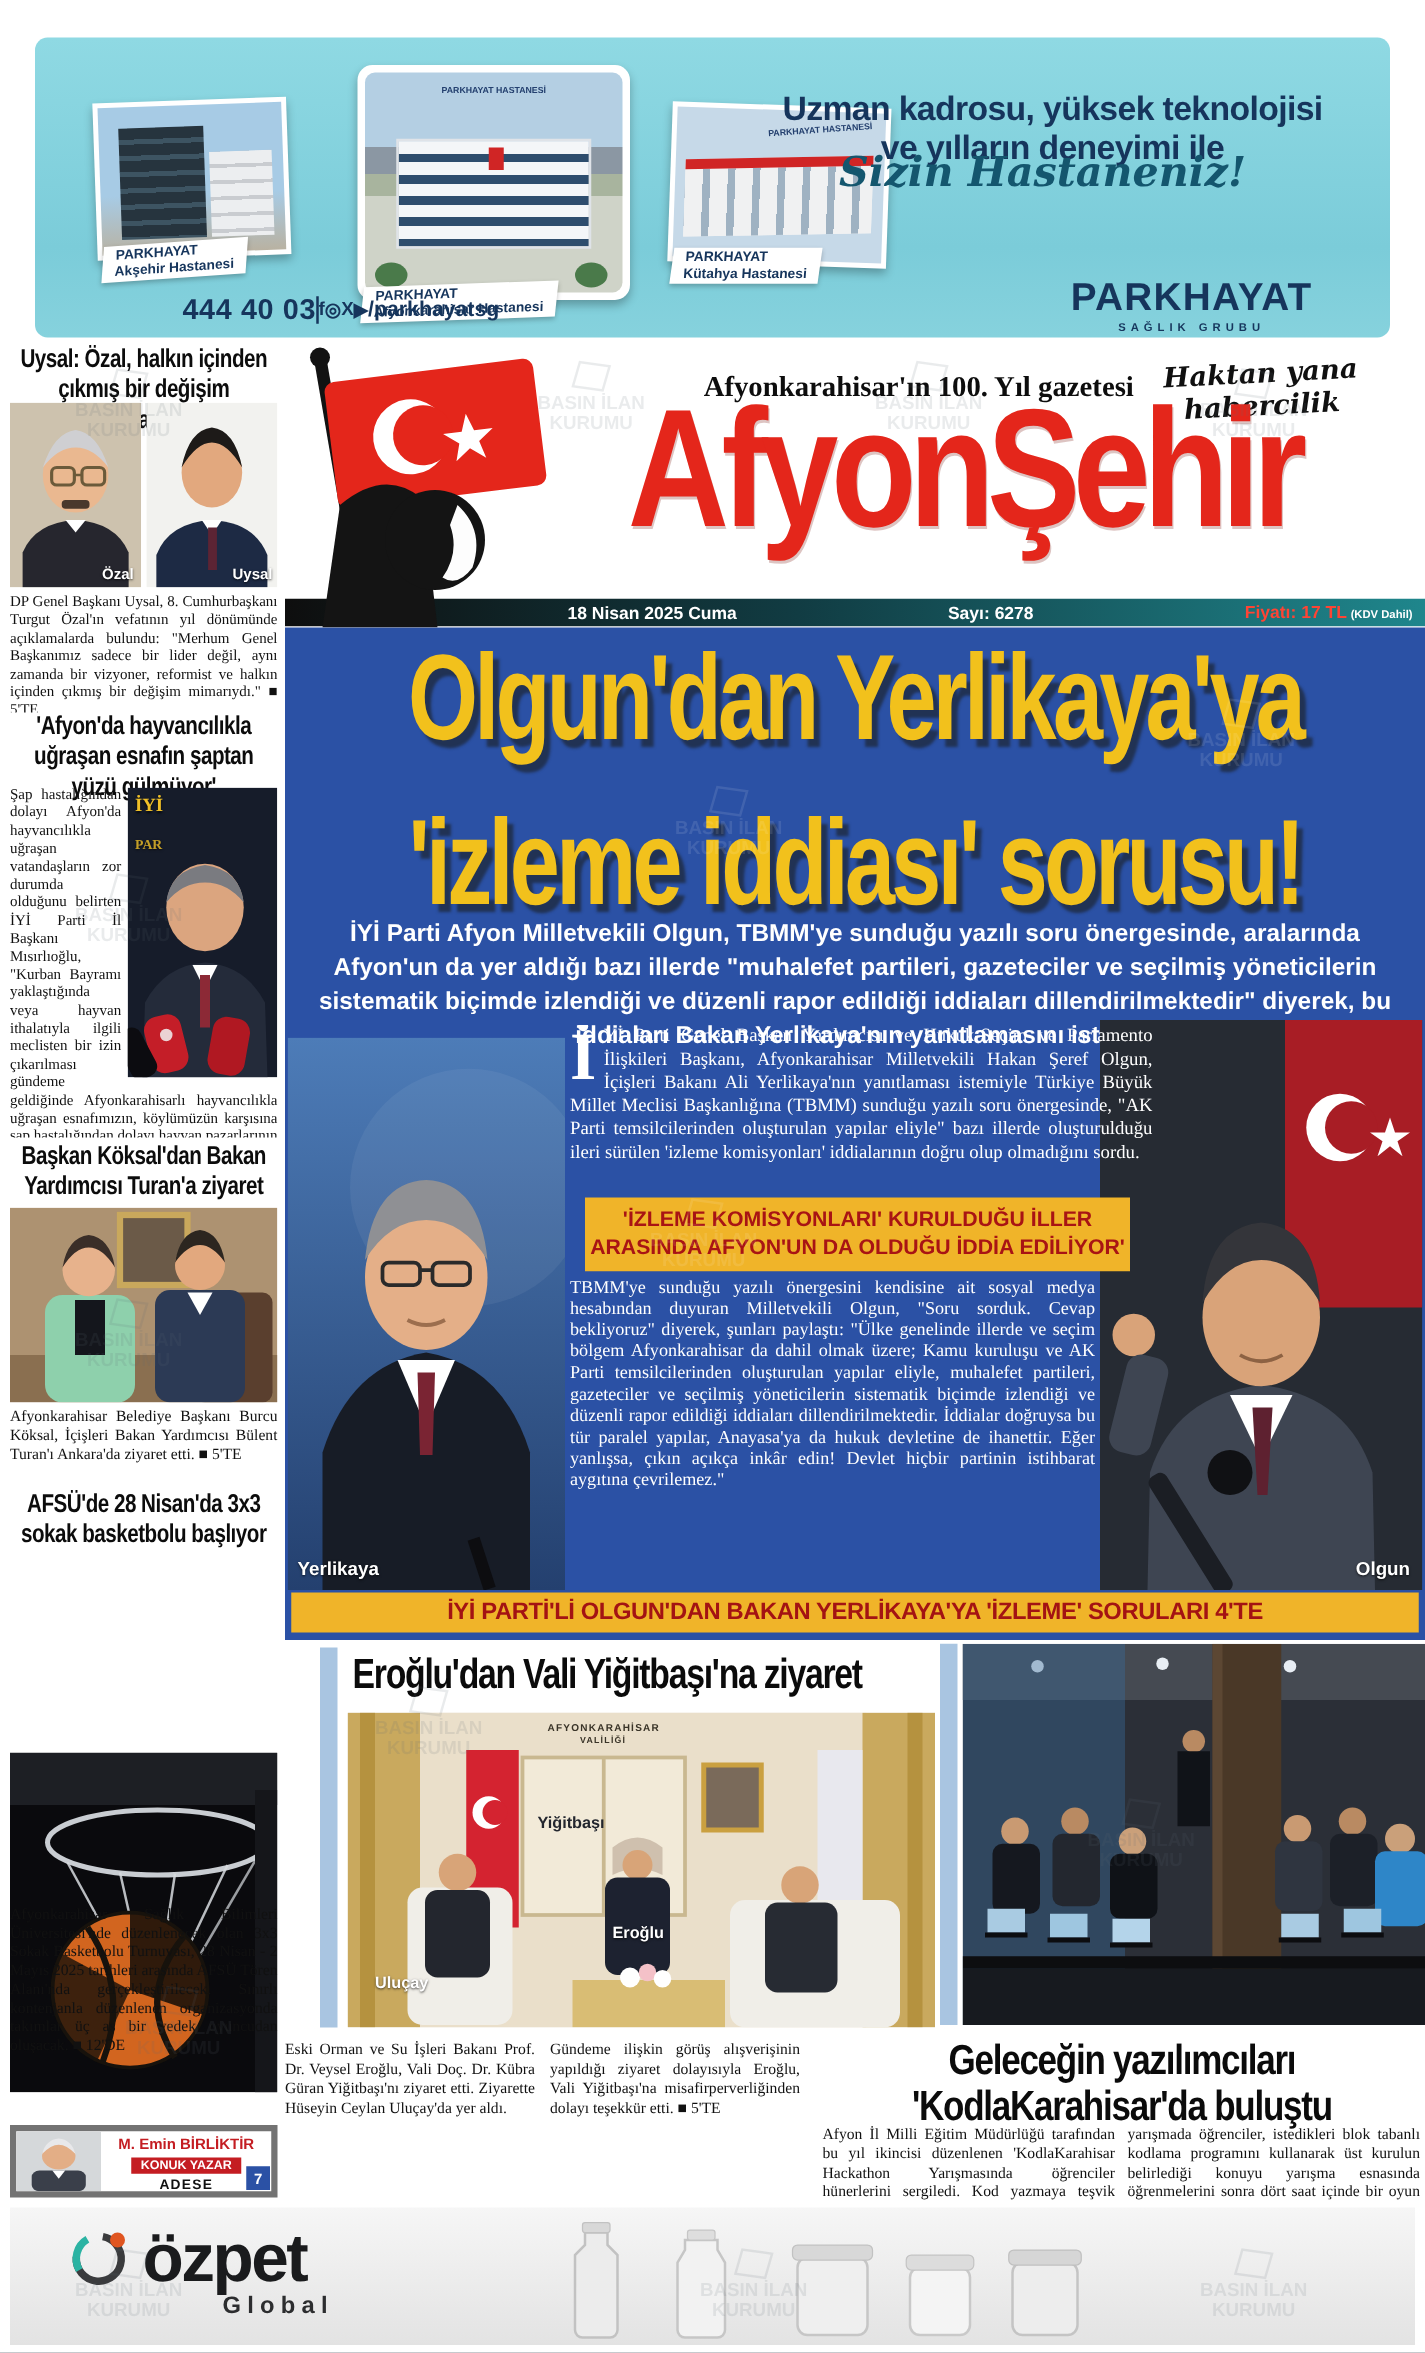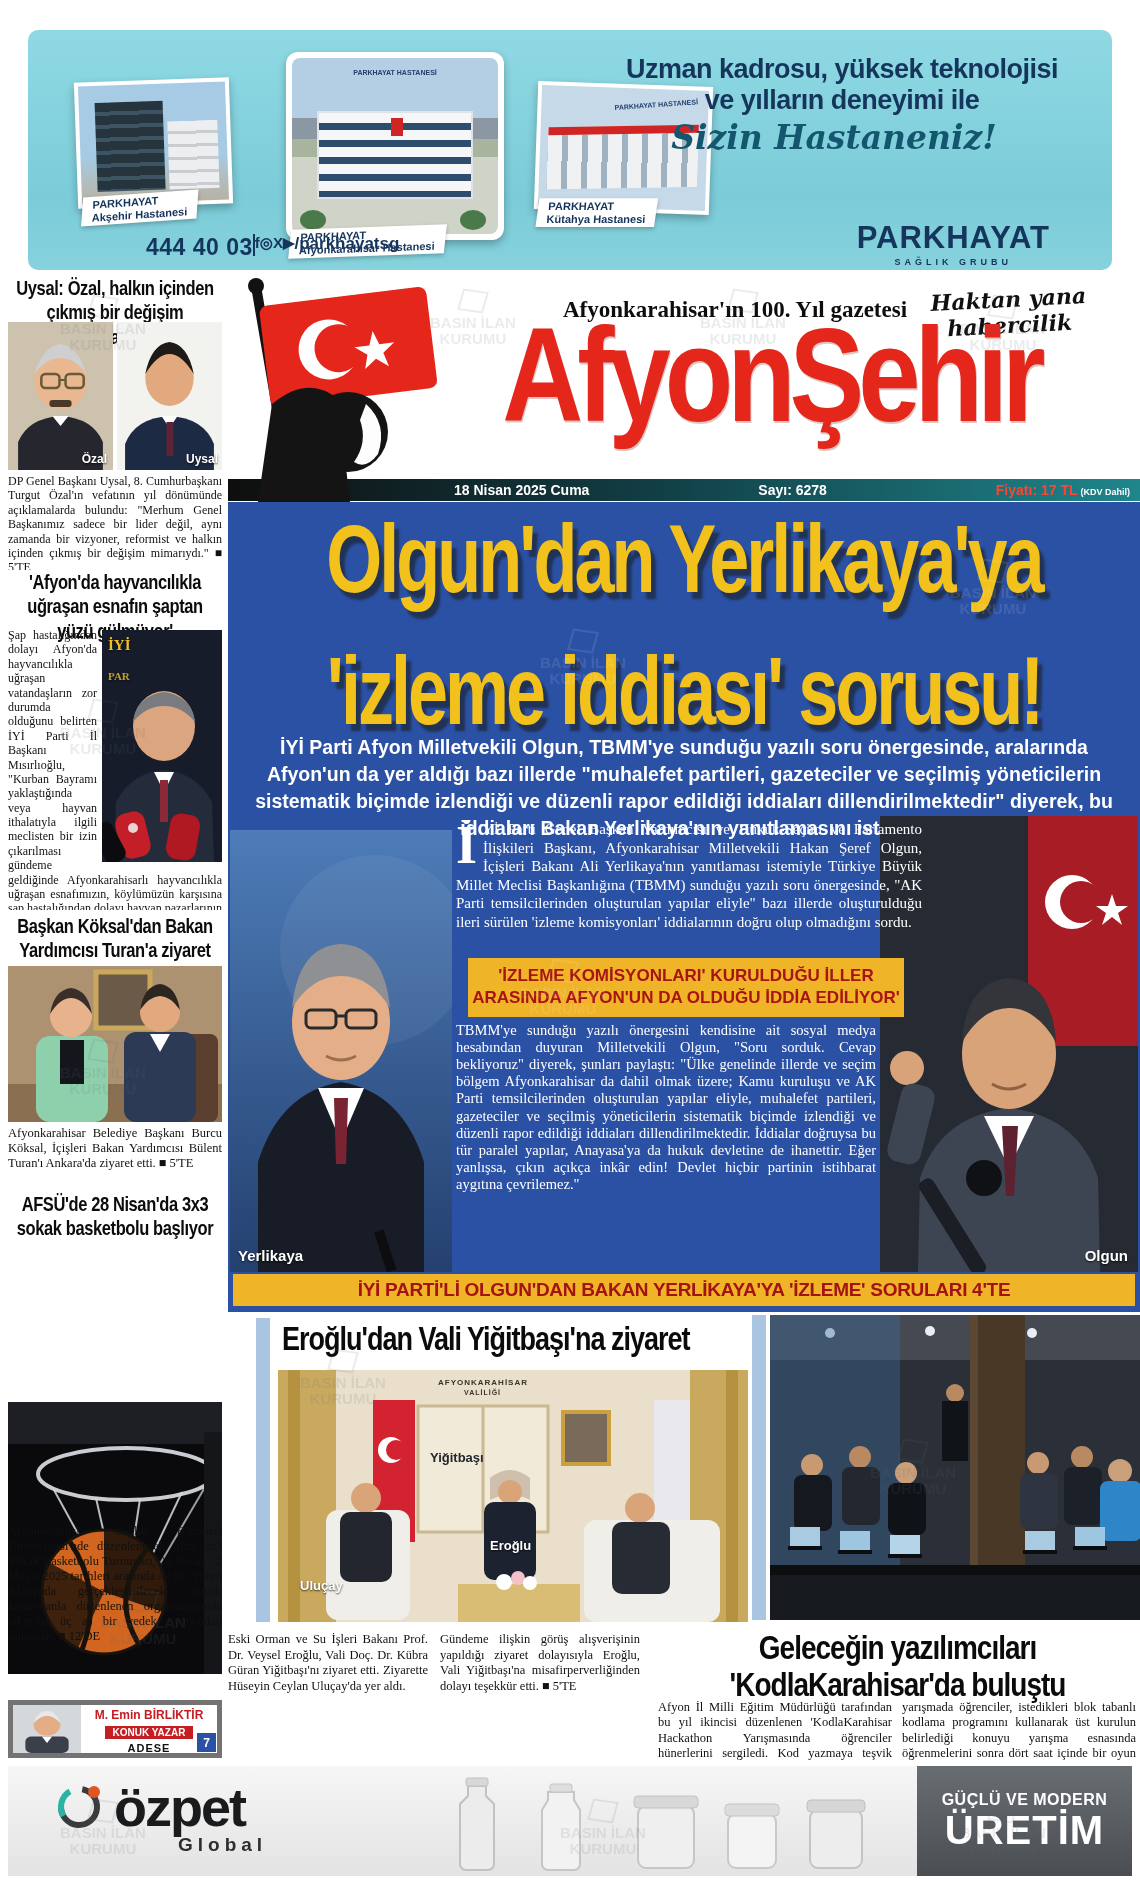"Uzman kadrosu, yüksek teknolojisi" #adtag { top: 24px -> 42px }
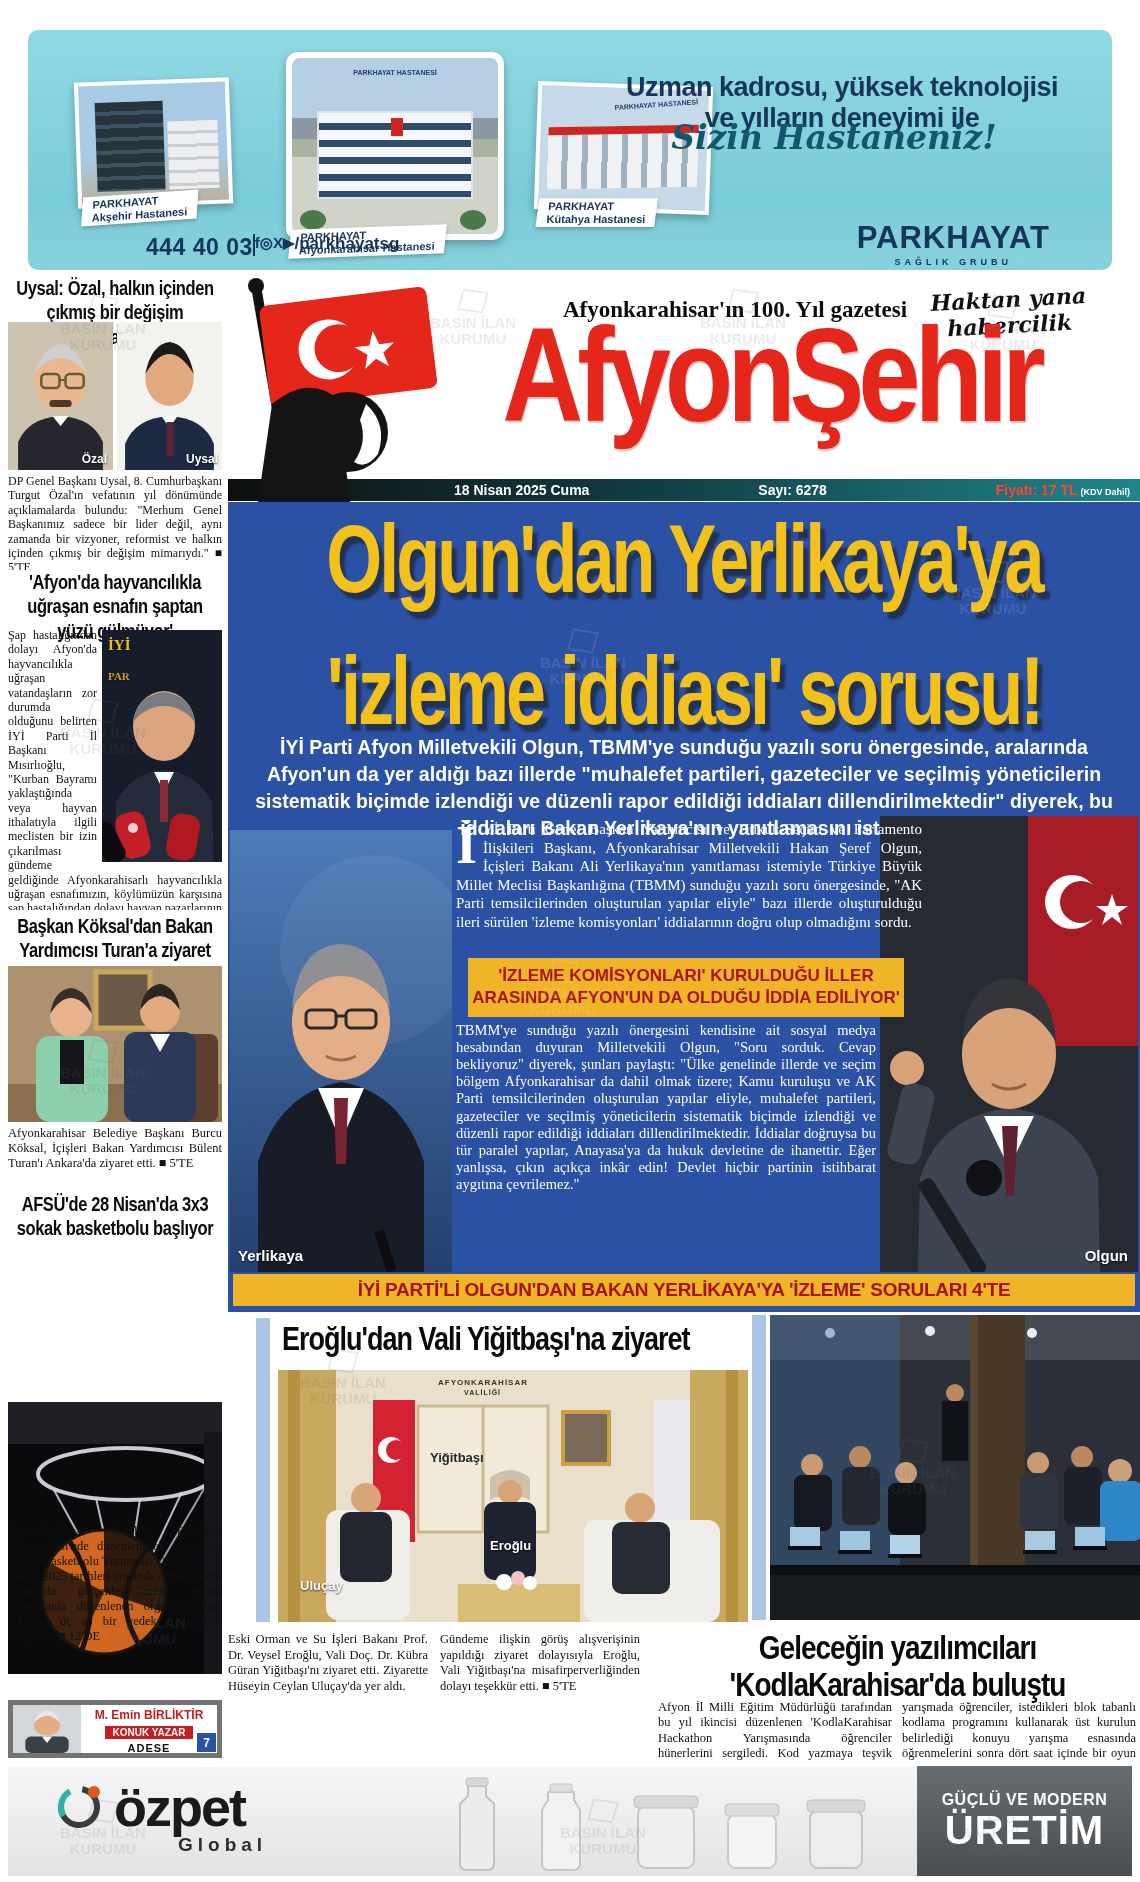"444 40 03" #adphone { align-items: flex-start -> center }
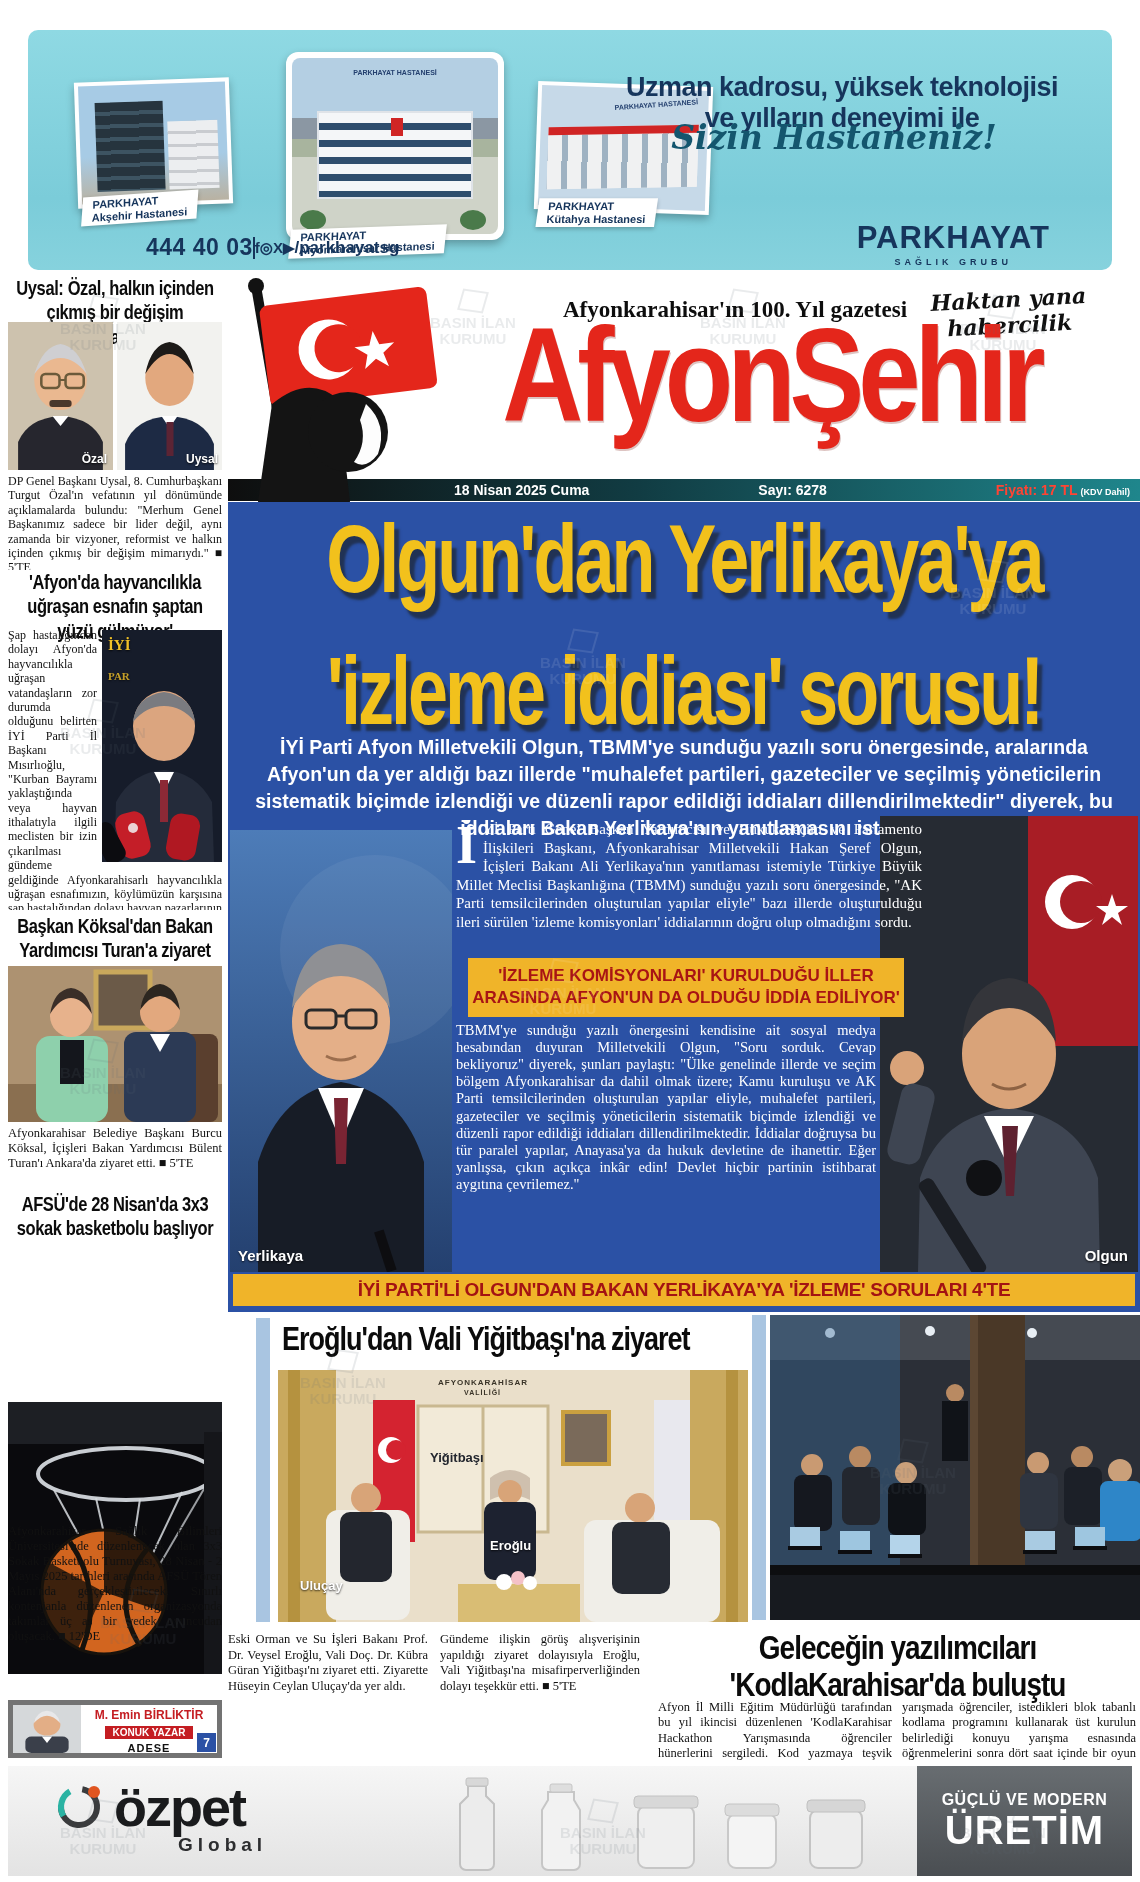"GÜÇLÜ VE MODERN" div { html: <div> <div>GÜÇLÜ VE MODERN</div> <div>ÜRETİM</div> </div> -> none }
